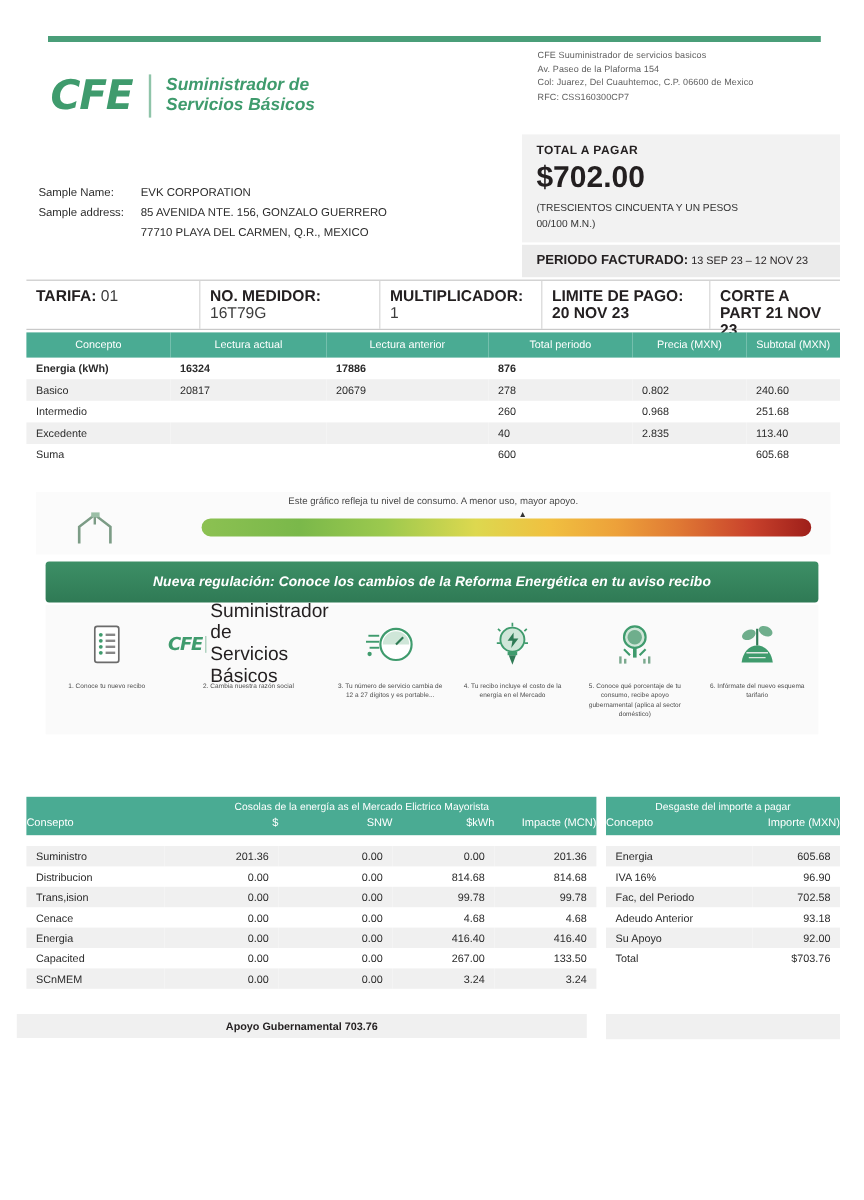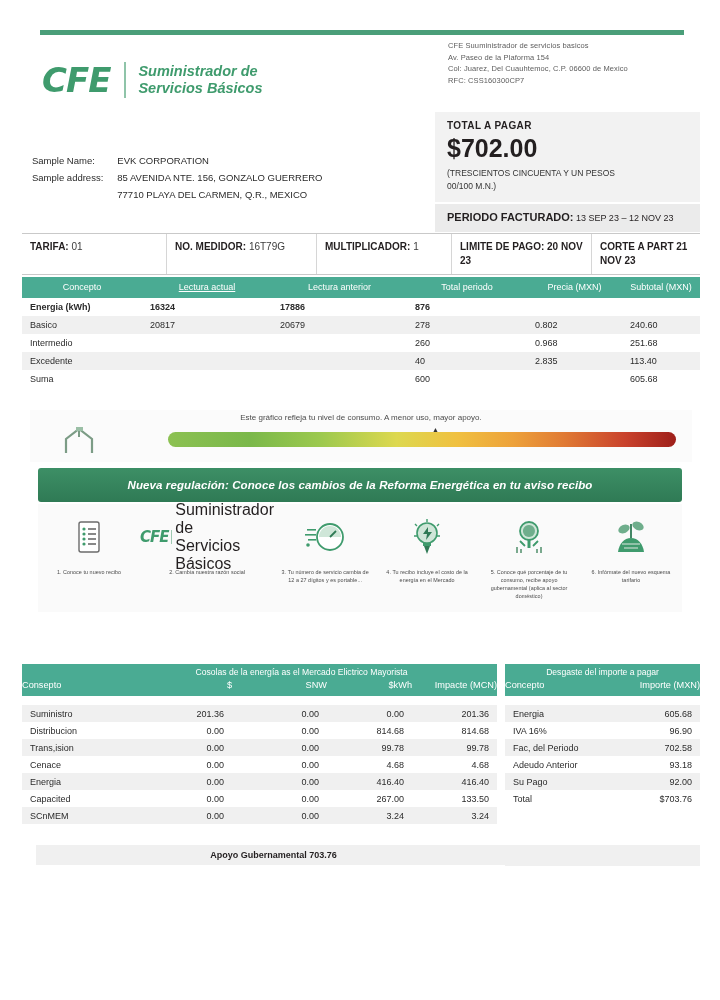"TARIFA: 01" .tarifa { font-size: 10px -> 13px }
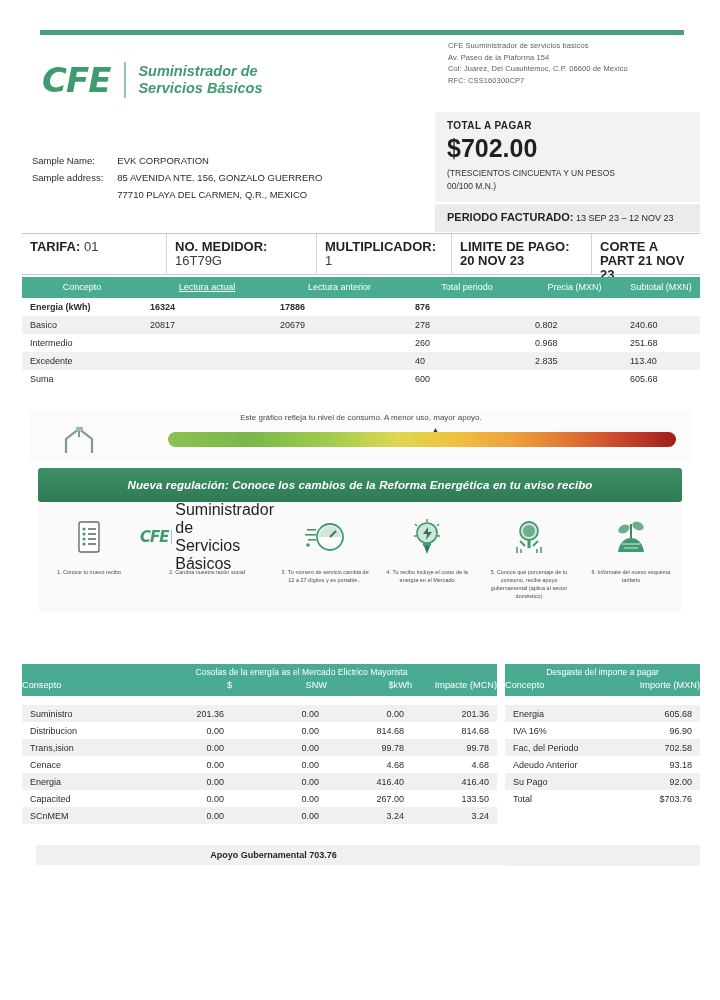"Lectura actual" .cw2 { text-decoration: underline -> none }
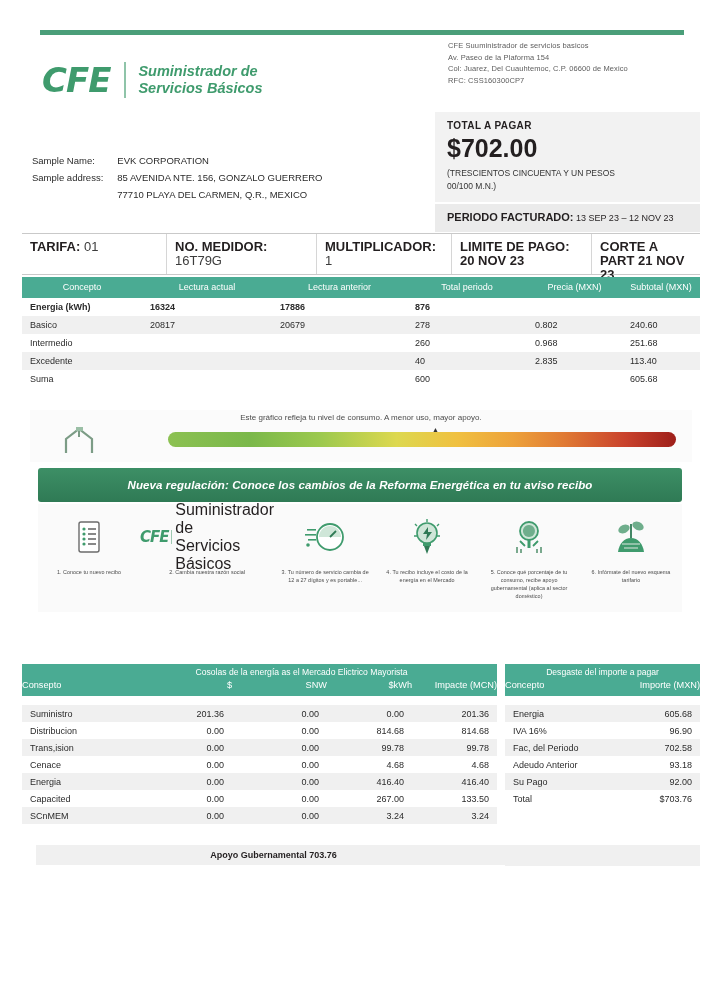"Su Pago" td { text: Pago -> Apoyo }
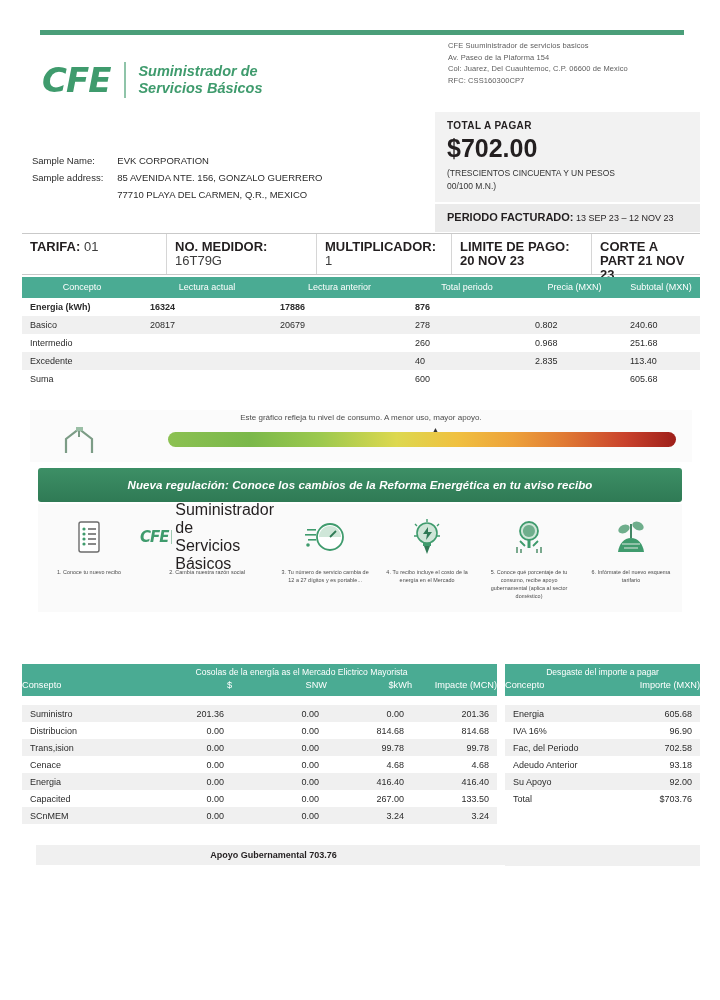"Apoyo Gubernamental 703.76" .apoyo { left: 36px -> 14px }
